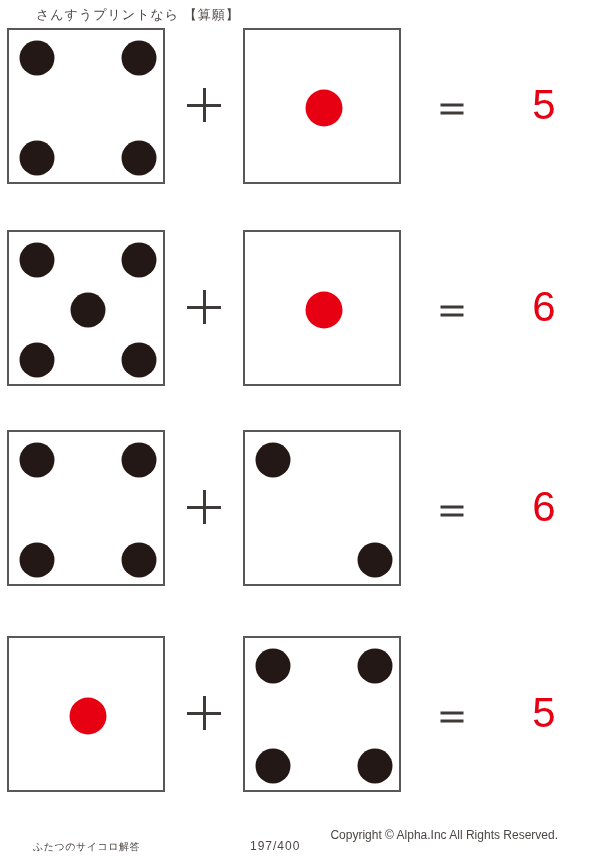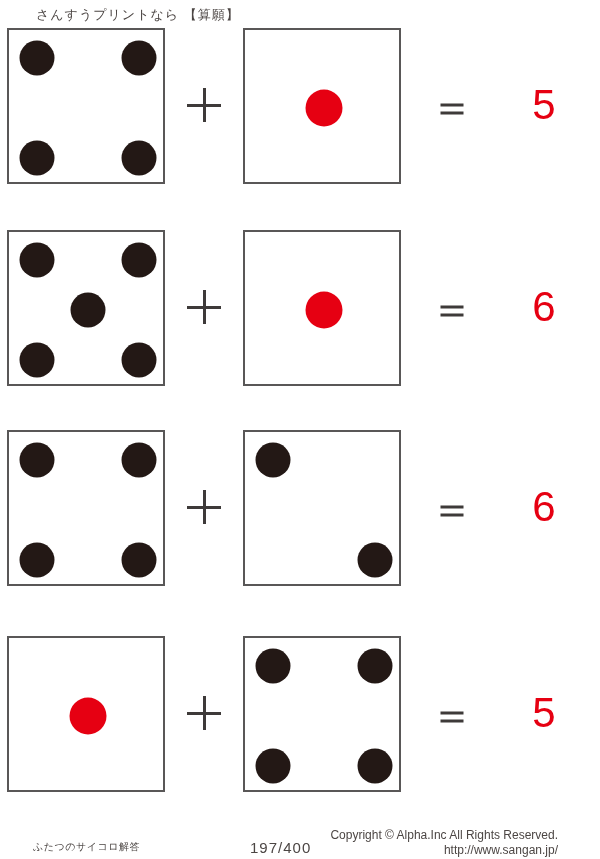"197/400" .footer-page { font-size: 15px -> 12px }
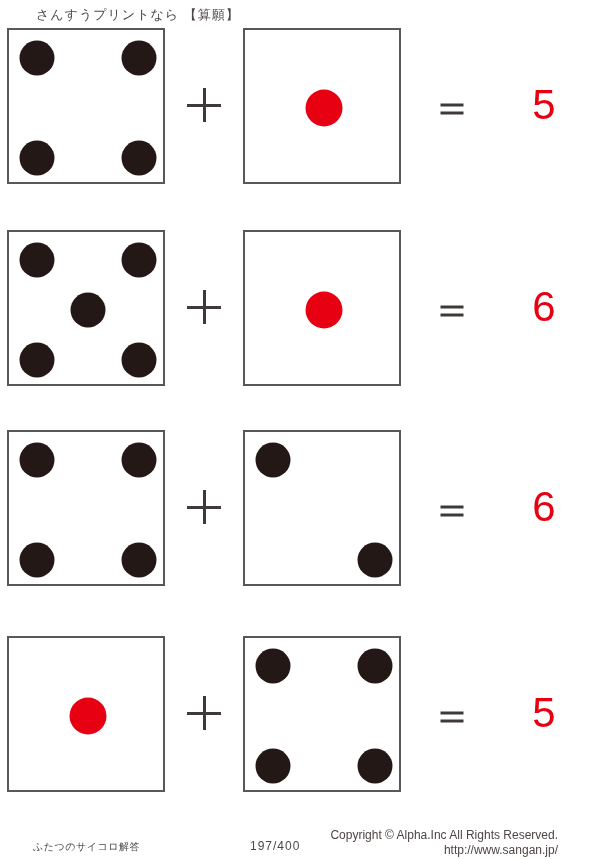"http://www.sangan.jp/" div { html: <div>http://www.sangan.jp/</div> -> none }
